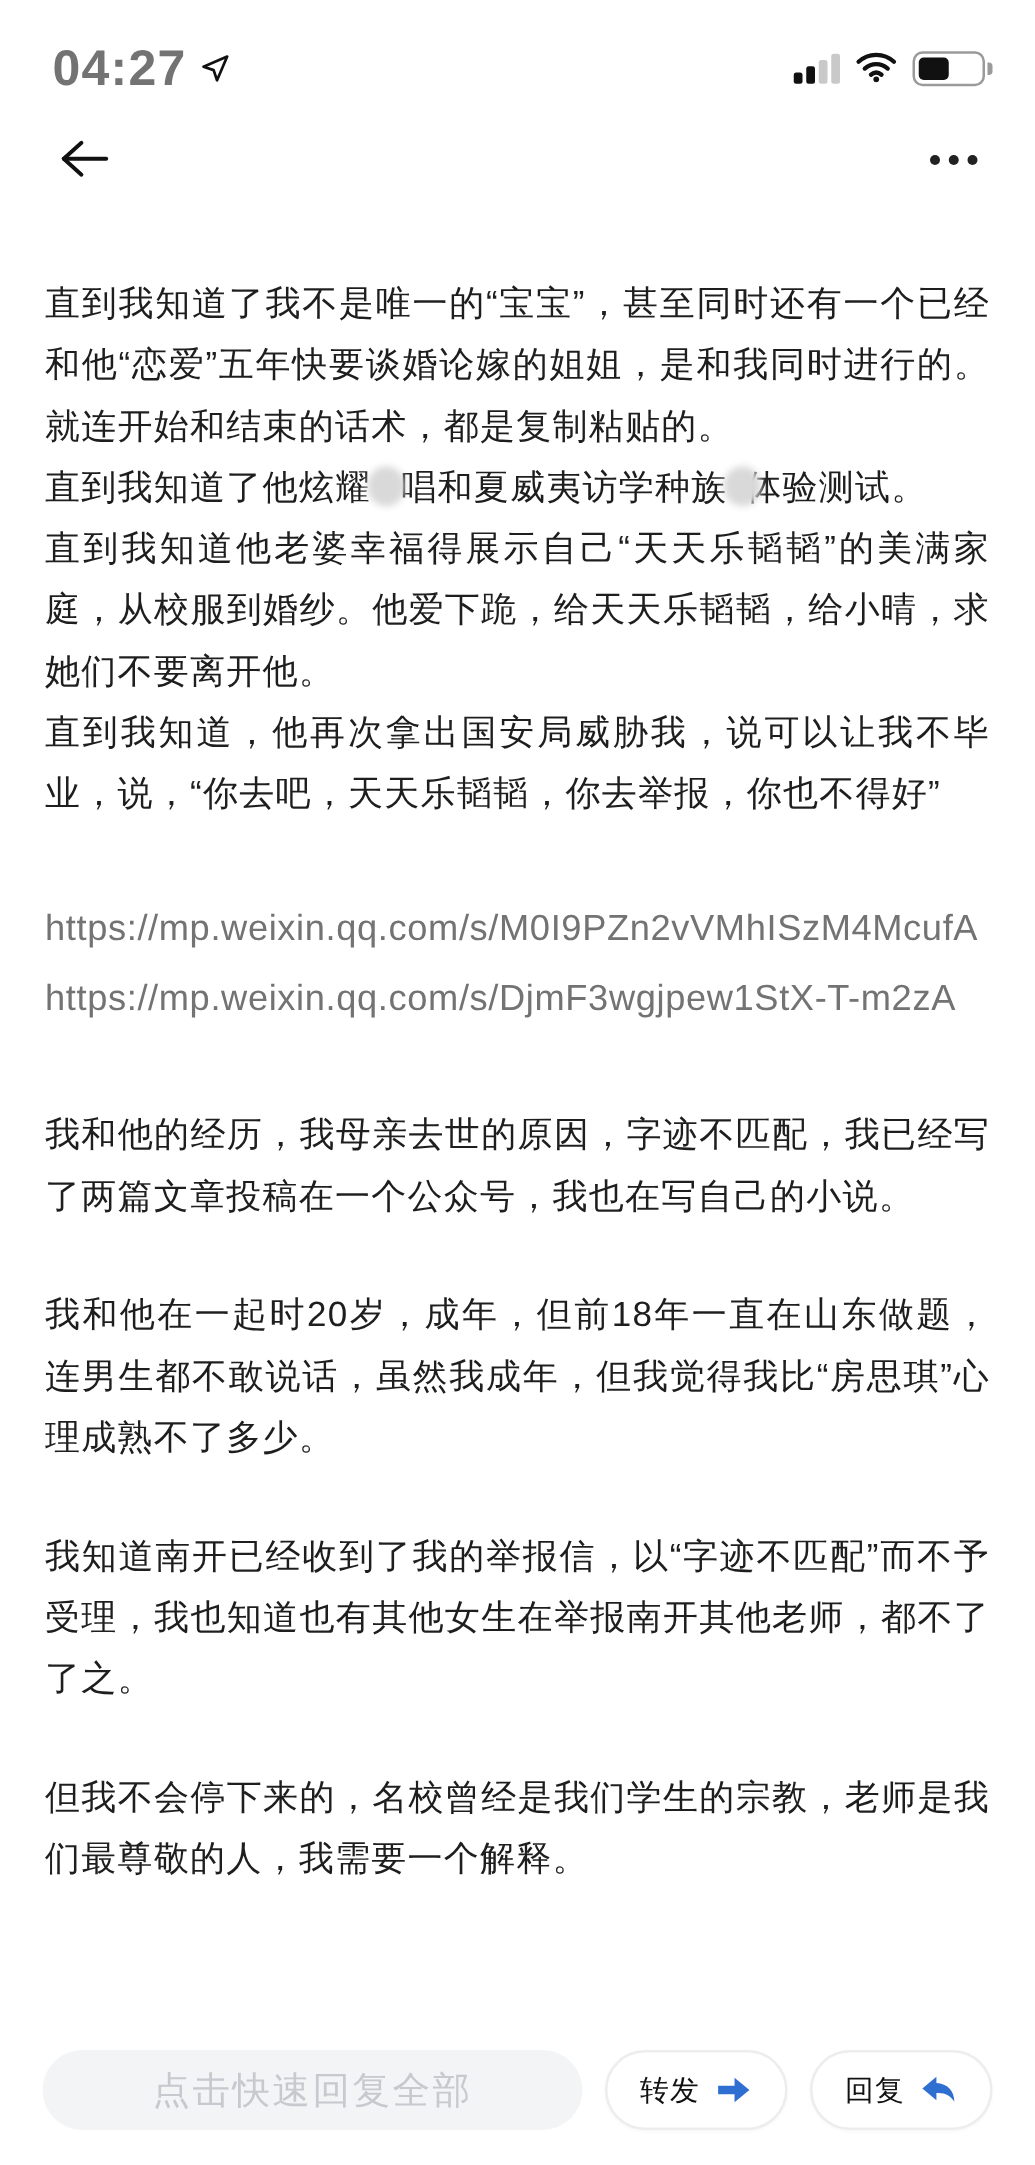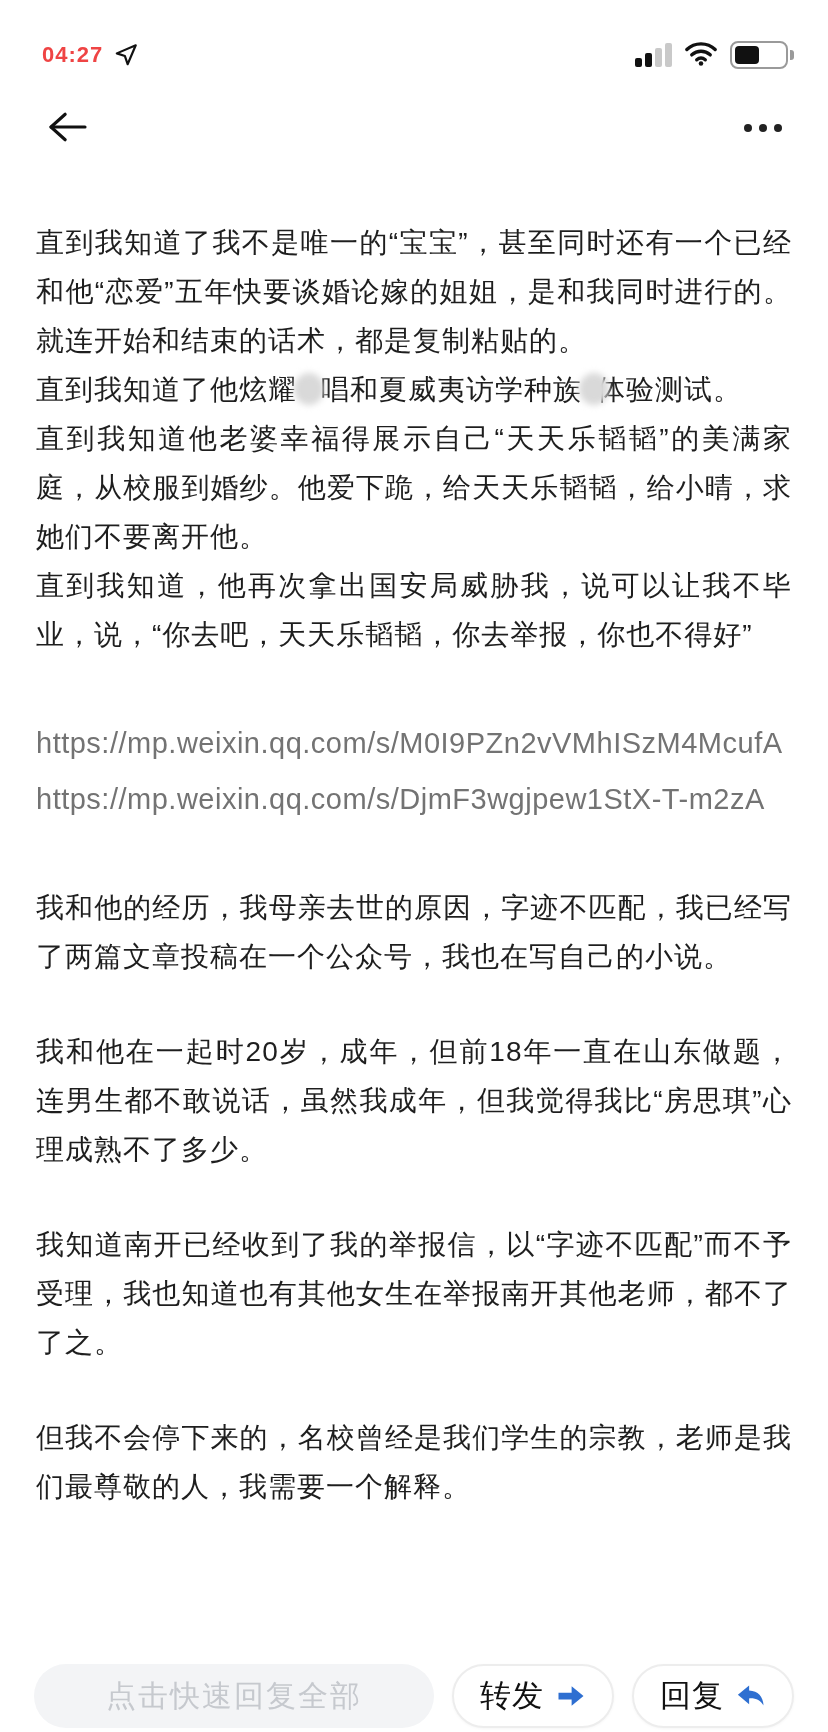"04:27" .time { color: #ef4444 -> #737373; font-size: 22px -> 40px }
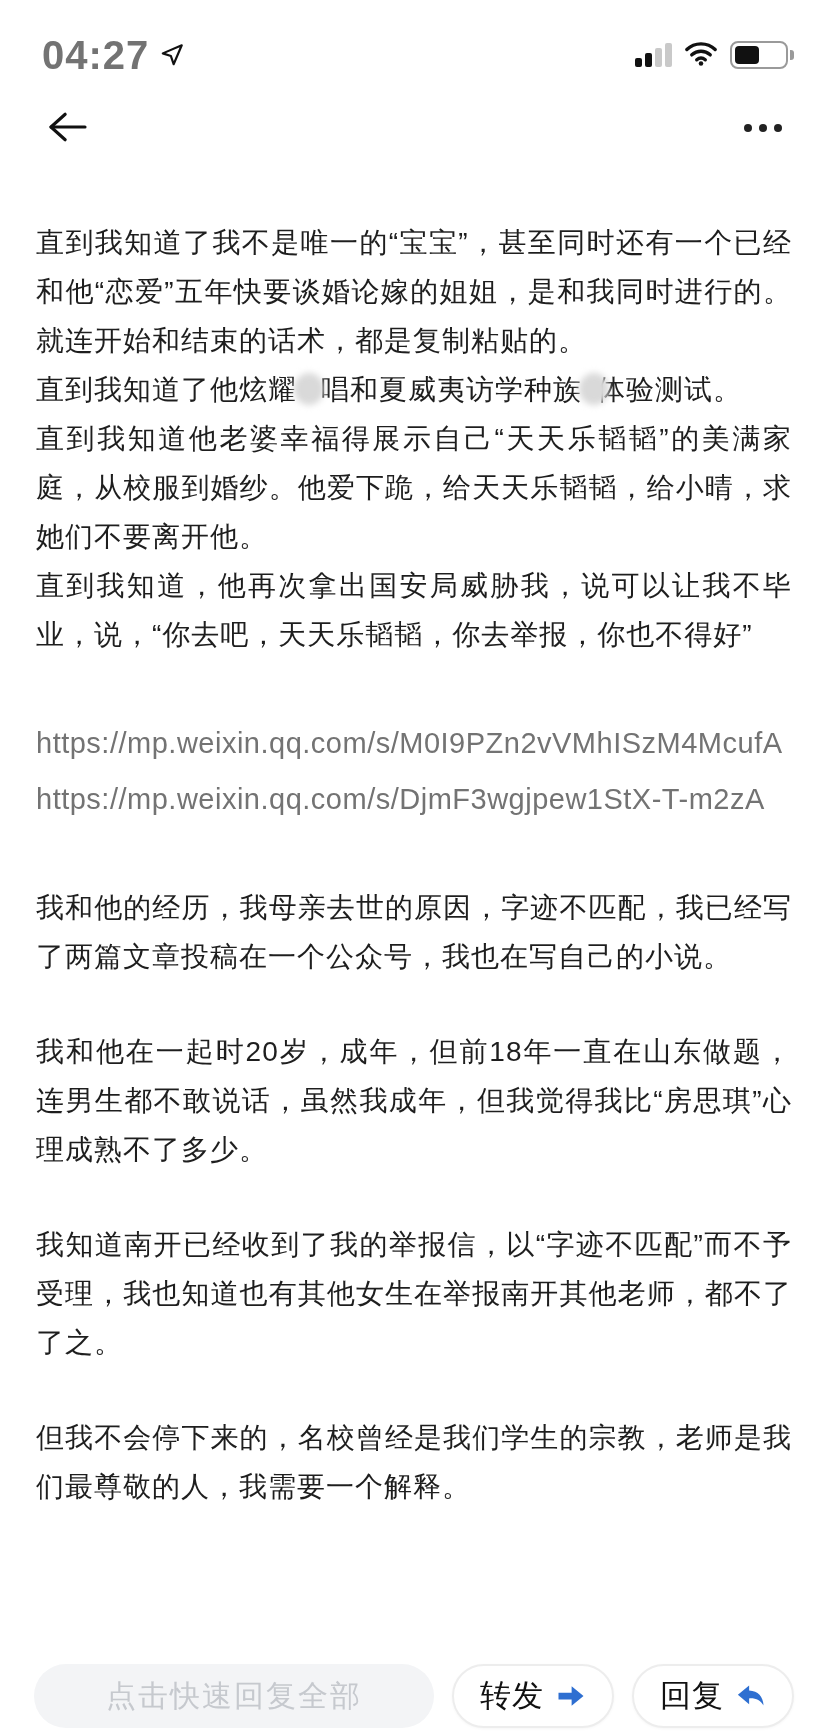"点击快速回复全部" .footer { bottom: 4px -> 28px }
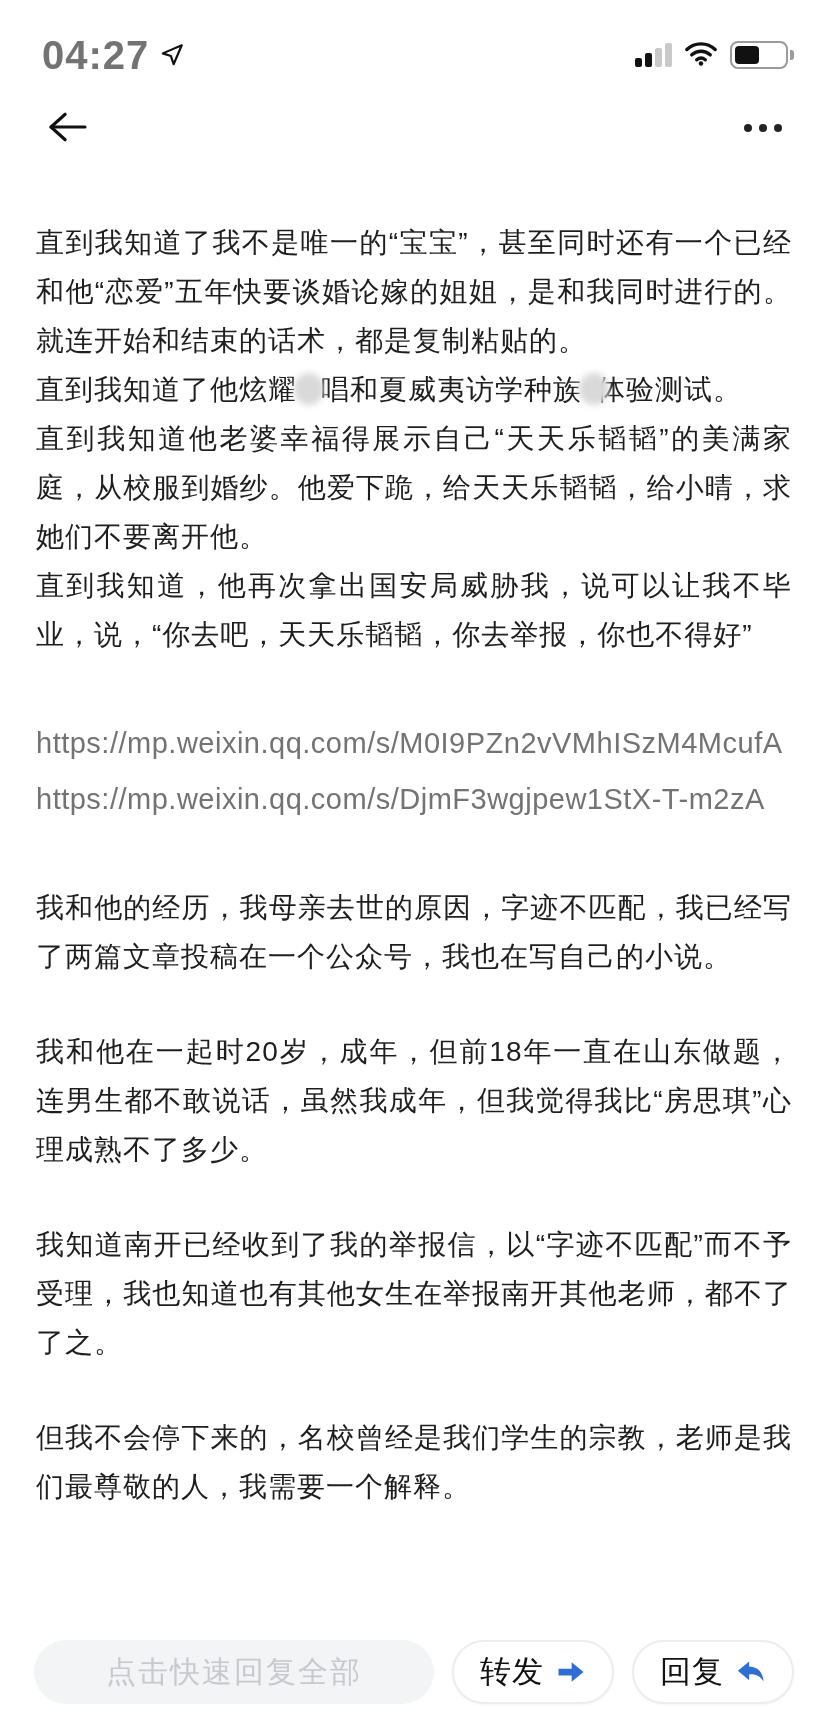"转发" .pill-btn span { font-size: 31px -> 23px }
